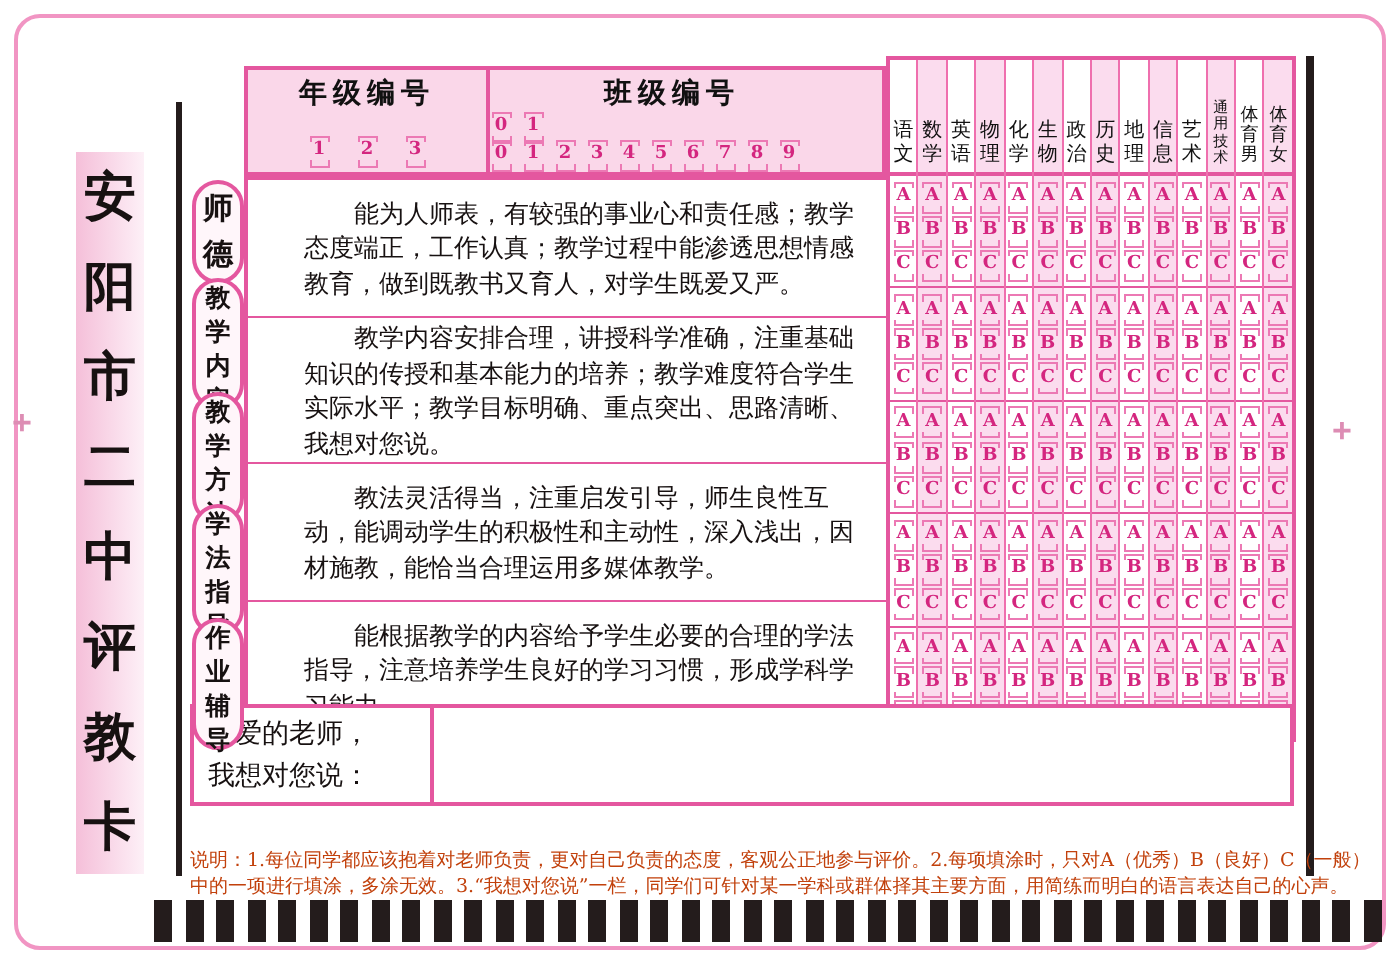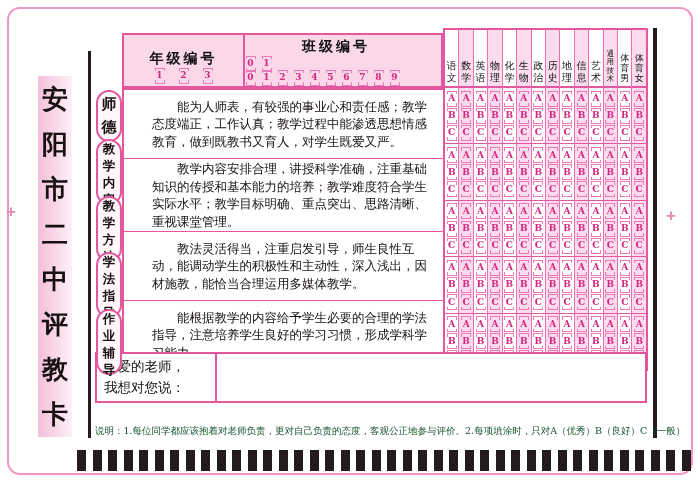"年级编号" .grade-cell { padding: 15px 0 4px -> 3px 0 4px }
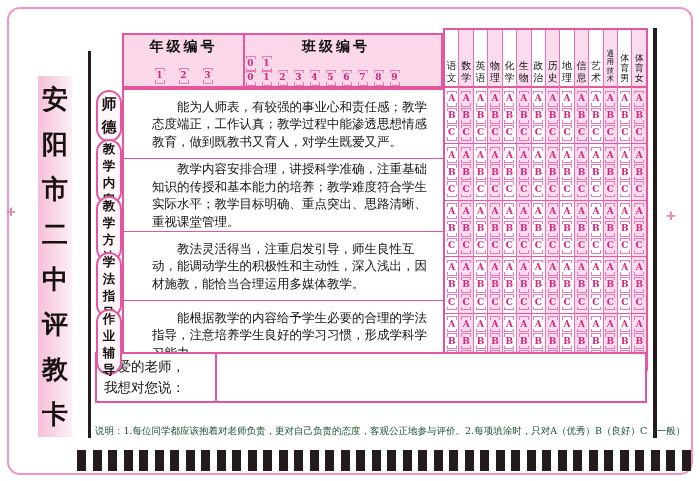"教学内容安排合理，讲授科学准确，注重基础知识的传授和基本能力的培养；教学难度符合" p.crit-text { text: 重视课堂管理 -> 我想对您说 }
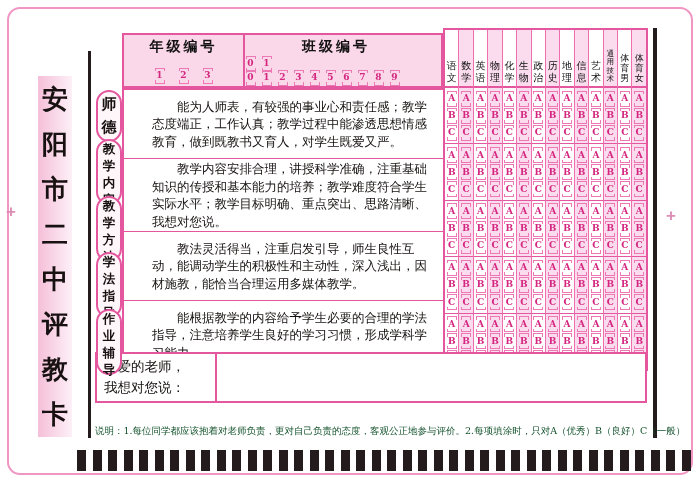"说明：1.每位同学都应该抱着对老师负责，更对自己负责的态度，客观公正地参与评价。" .notes { color: #14532d -> #c2410c }
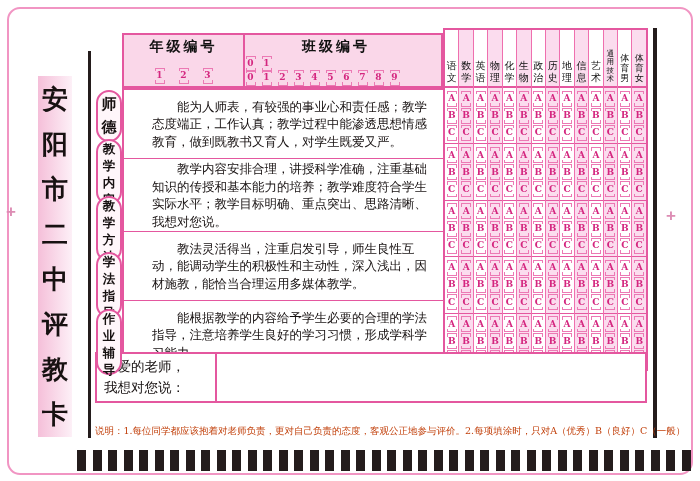"中的一项进行填涂，多涂无效。3.“我想对您说”一栏，同学们可针对某一学科或群体择" div.note-line { html: none -> <div>中的一项进行填涂，多涂无效。3.“我想对您说”一栏，同学们可针对某一学科或群体择其主要方面，用简练而明白的语言表达自己的心声。</div> }
